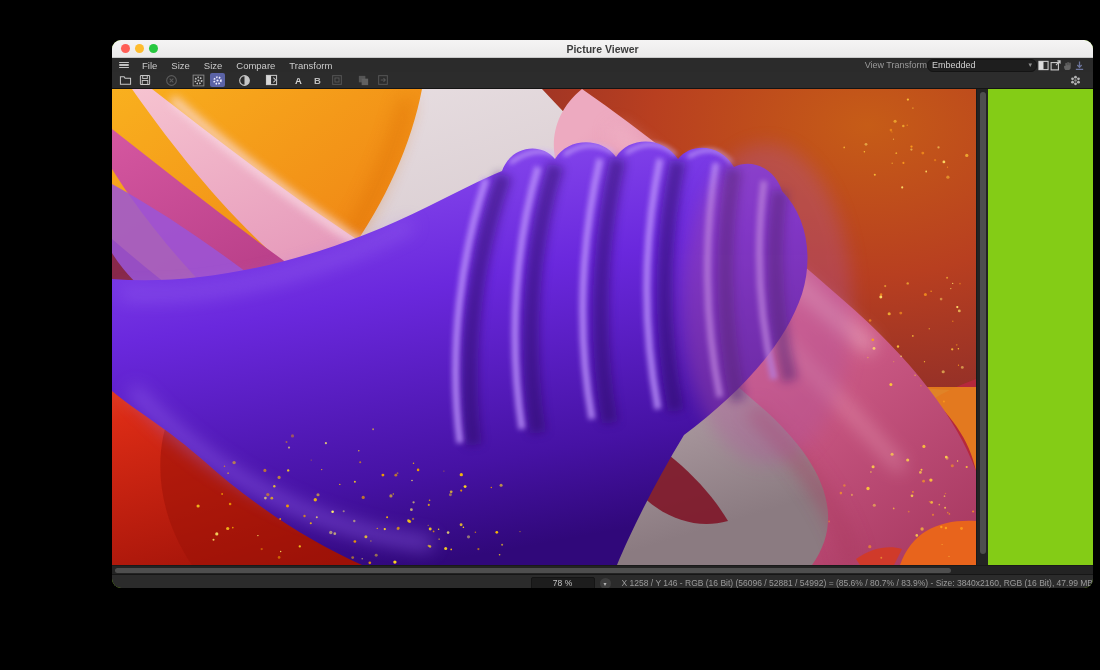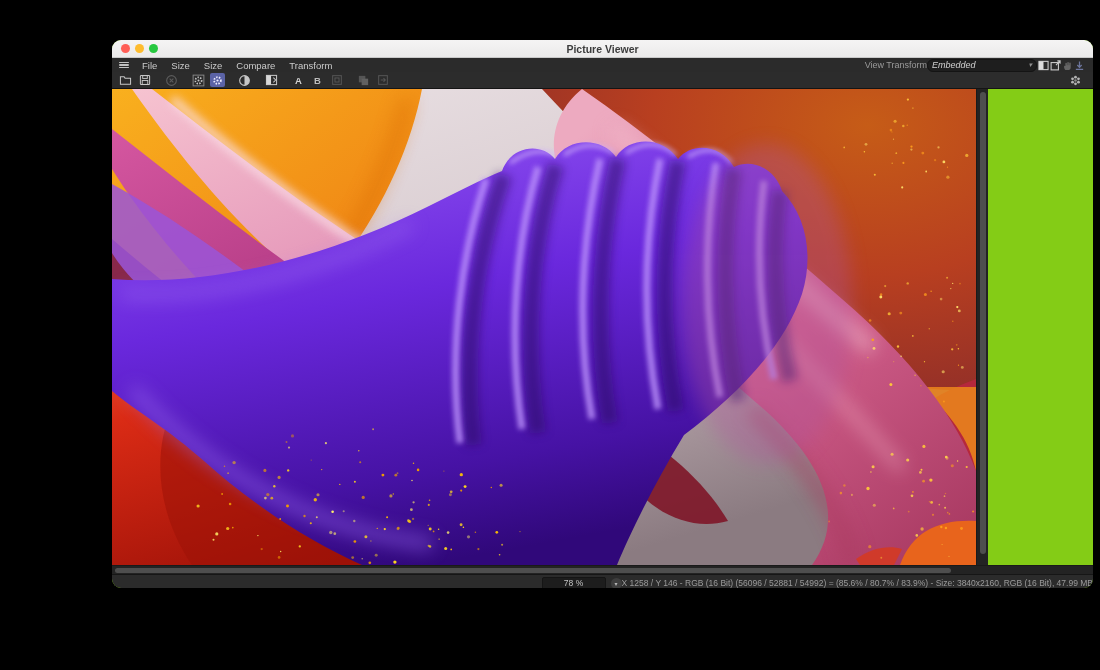"Embedded" .vt-select { font-style: italic -> none }
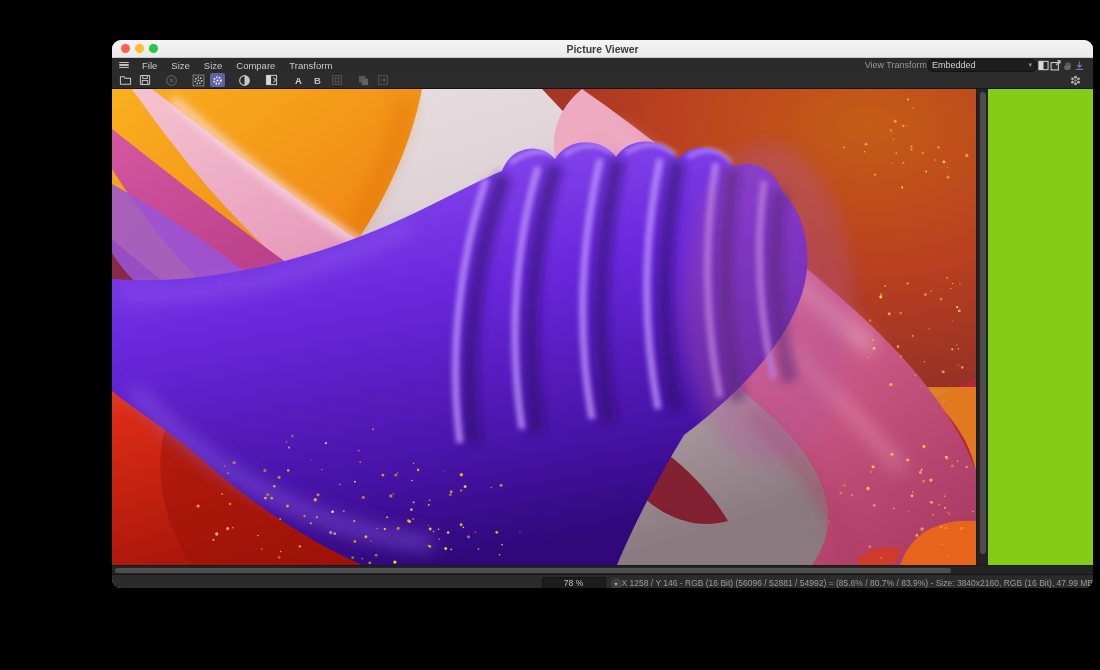"X 1258 / Y 146" .statusinfo { margin-left: none -> 11px }
